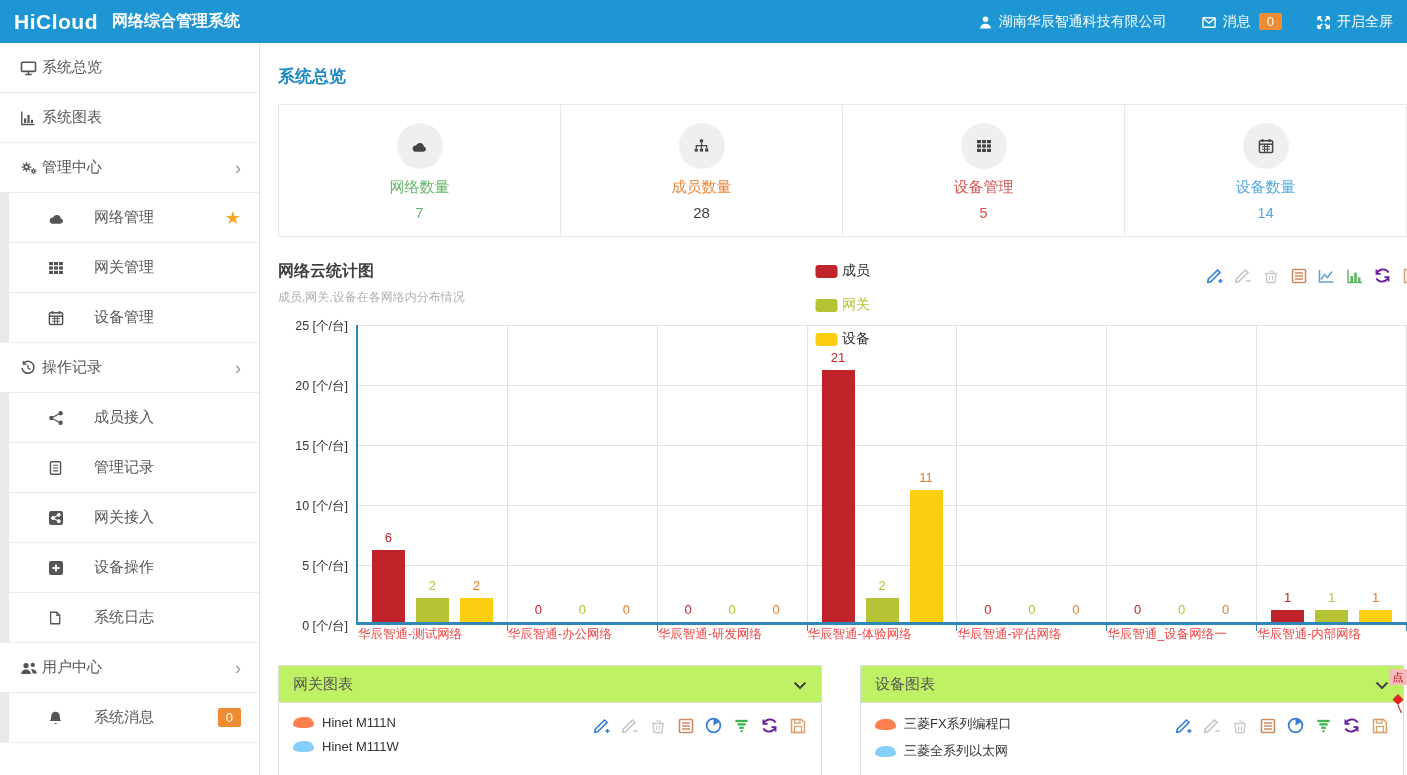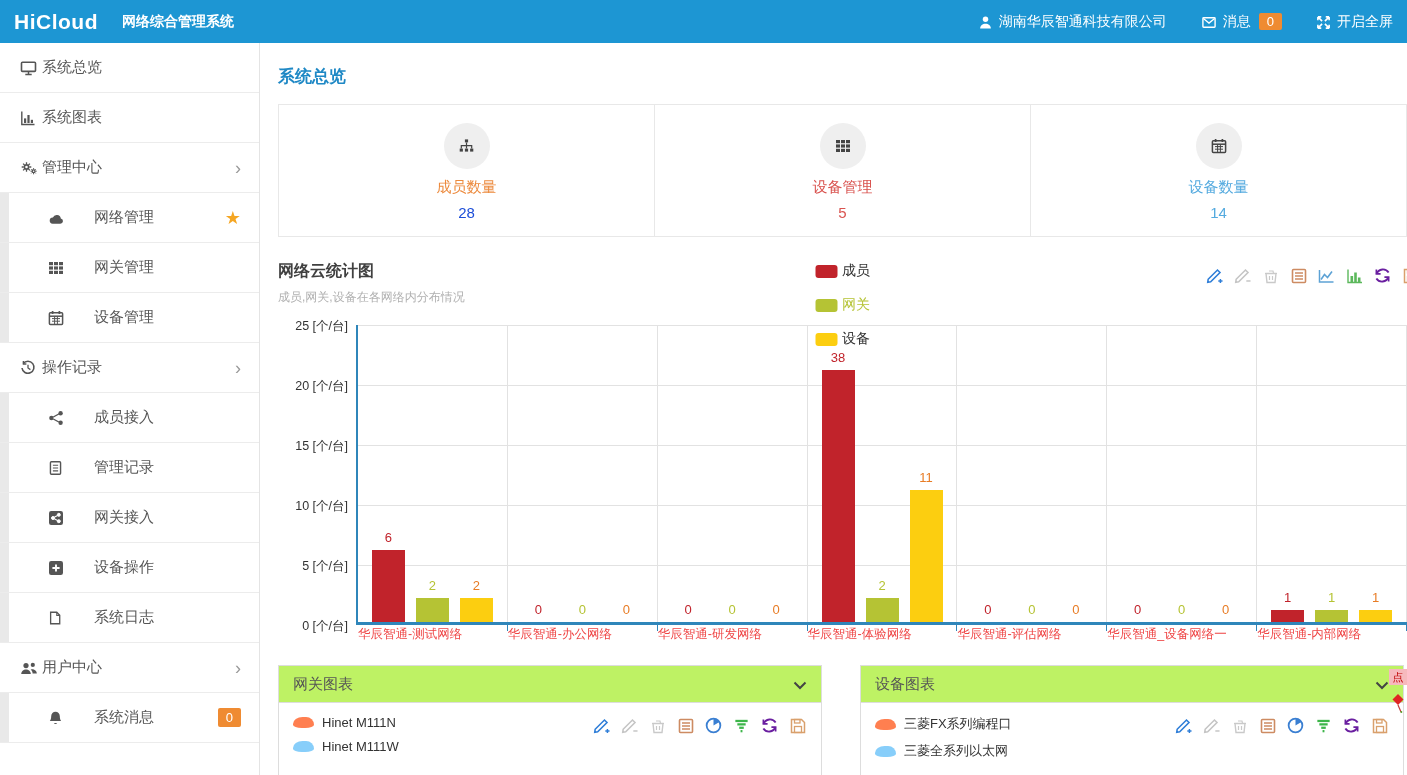"网络综合管理系统" .logo-suffix { font-size: 14px -> 16px; margin-left: 24px -> 14px }
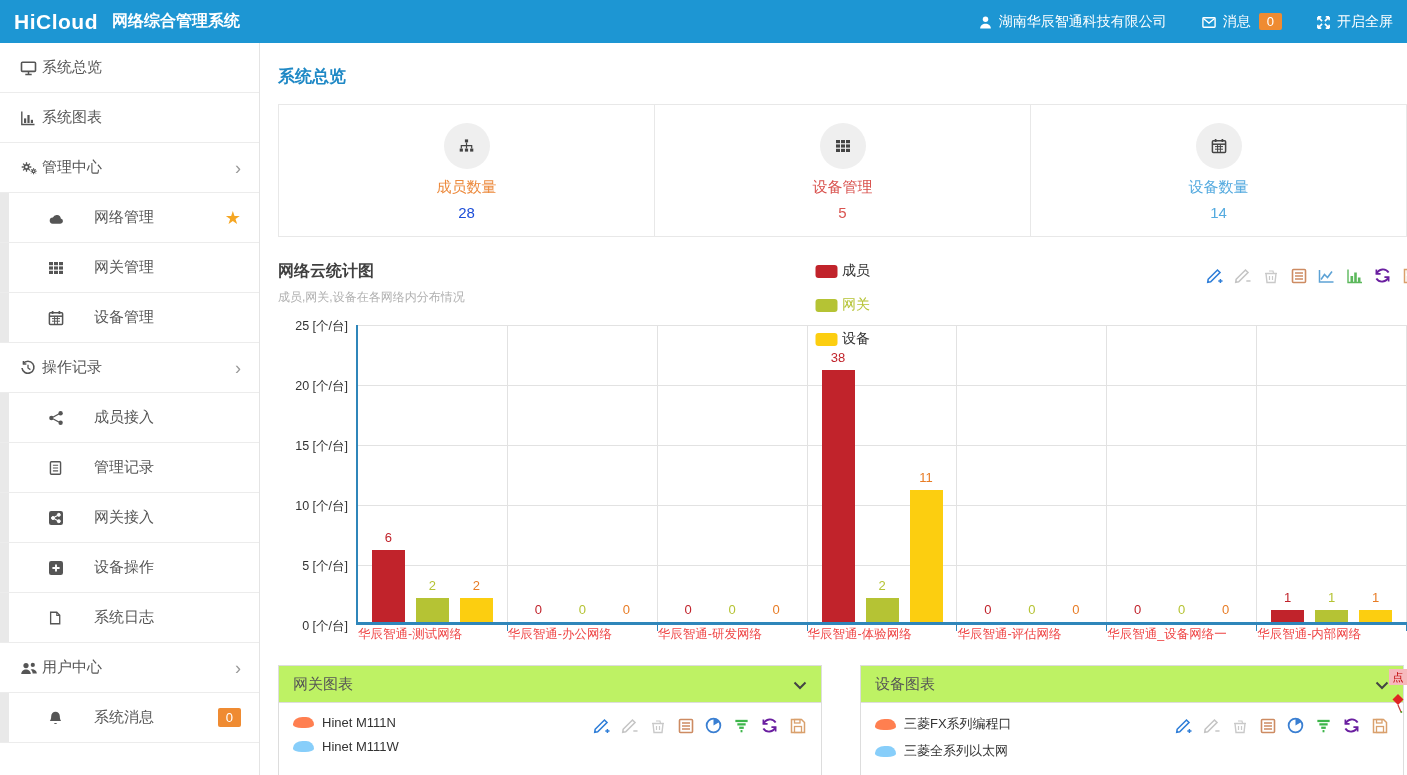"网络数量" div.stat-card { html: none -> <div> <div> <span><svg> <path></path> </svg></span> </div> <div>网络数量</div> <div>7</div> </div> }
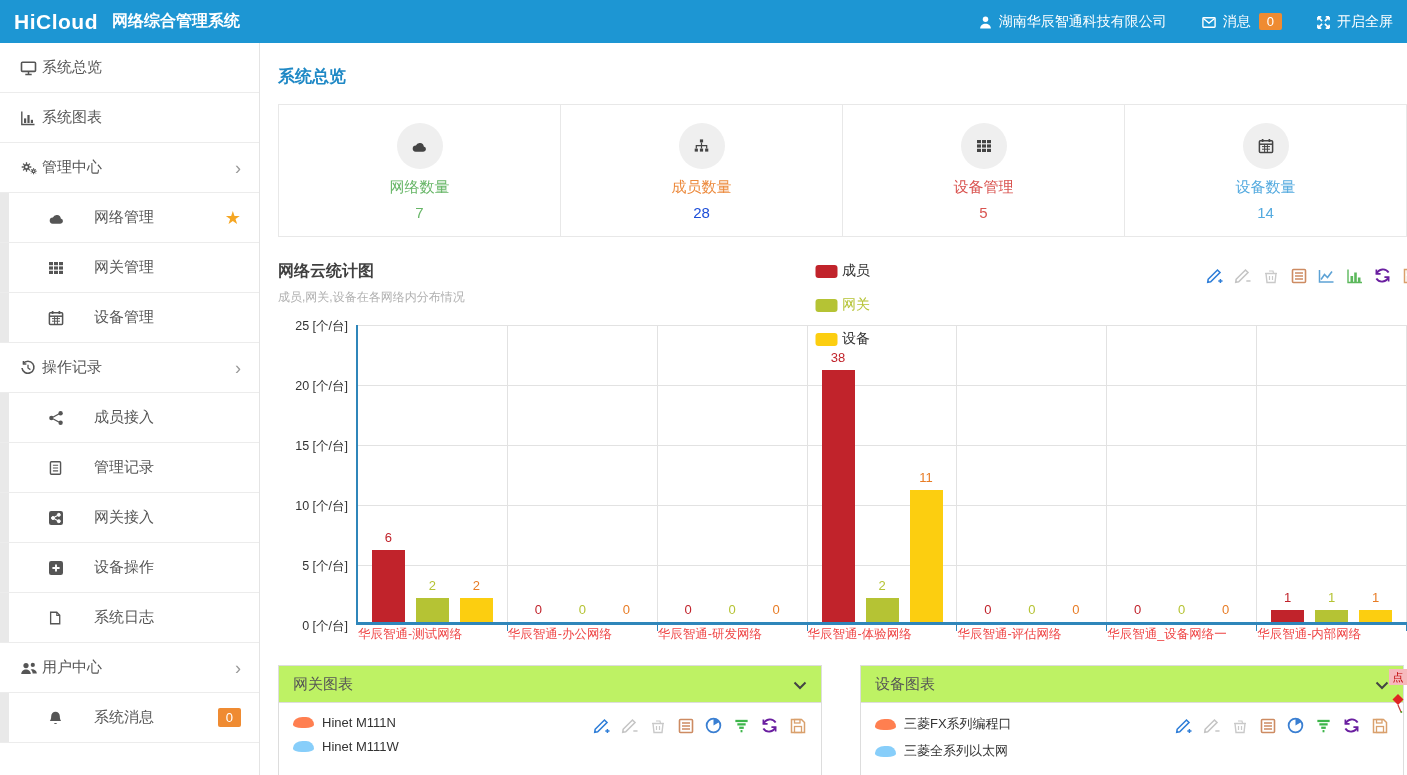"28" div.stat-value { color: #1d4ed8 -> #404040 }
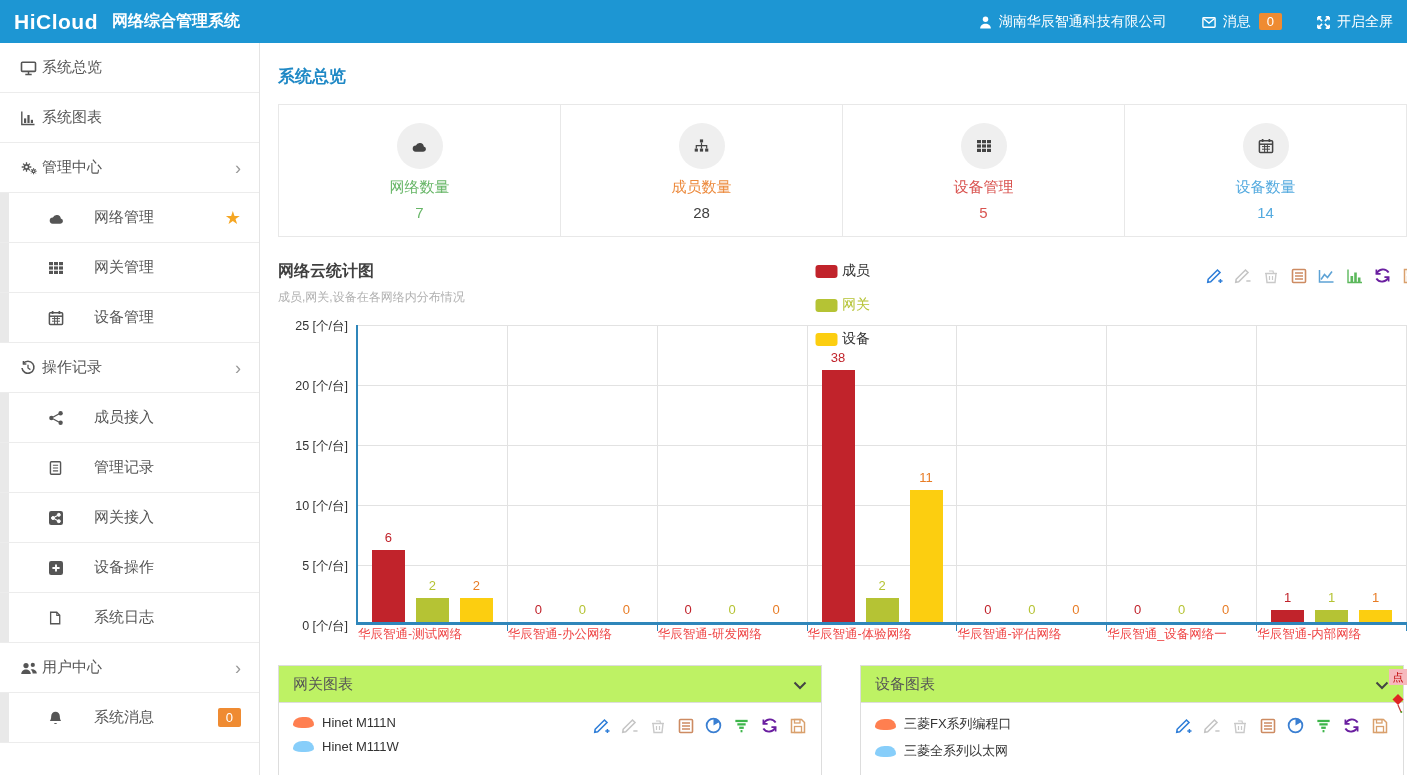"38" div.bar-value { text: 38 -> 21 }
